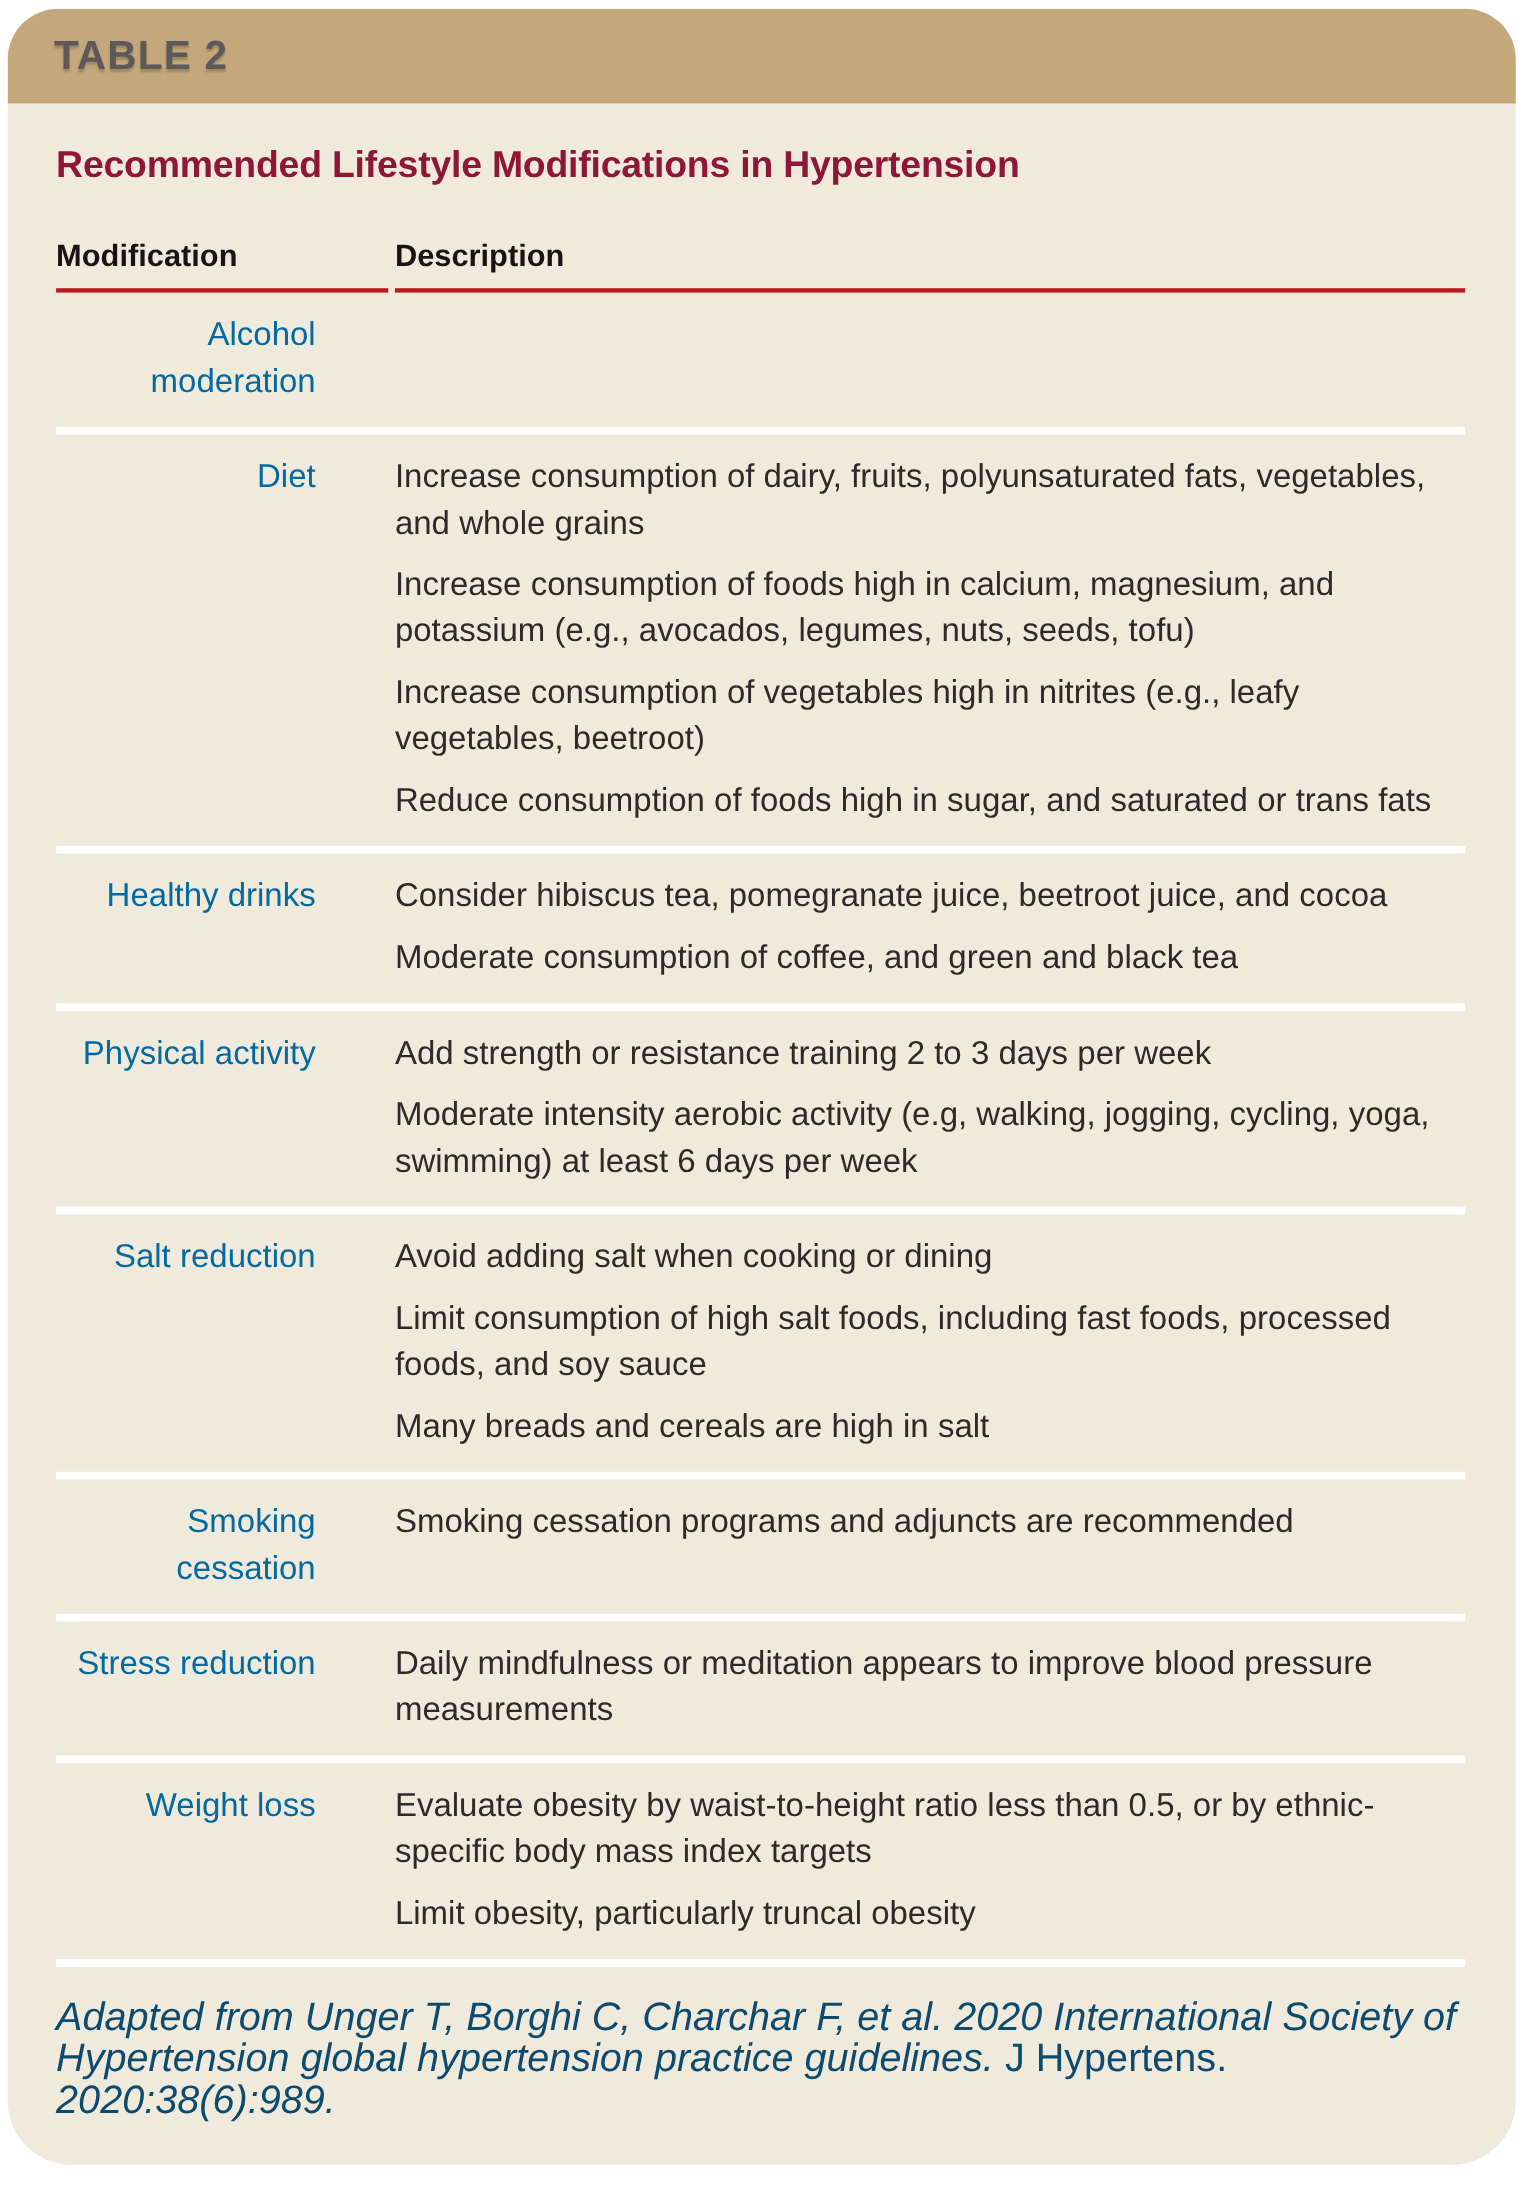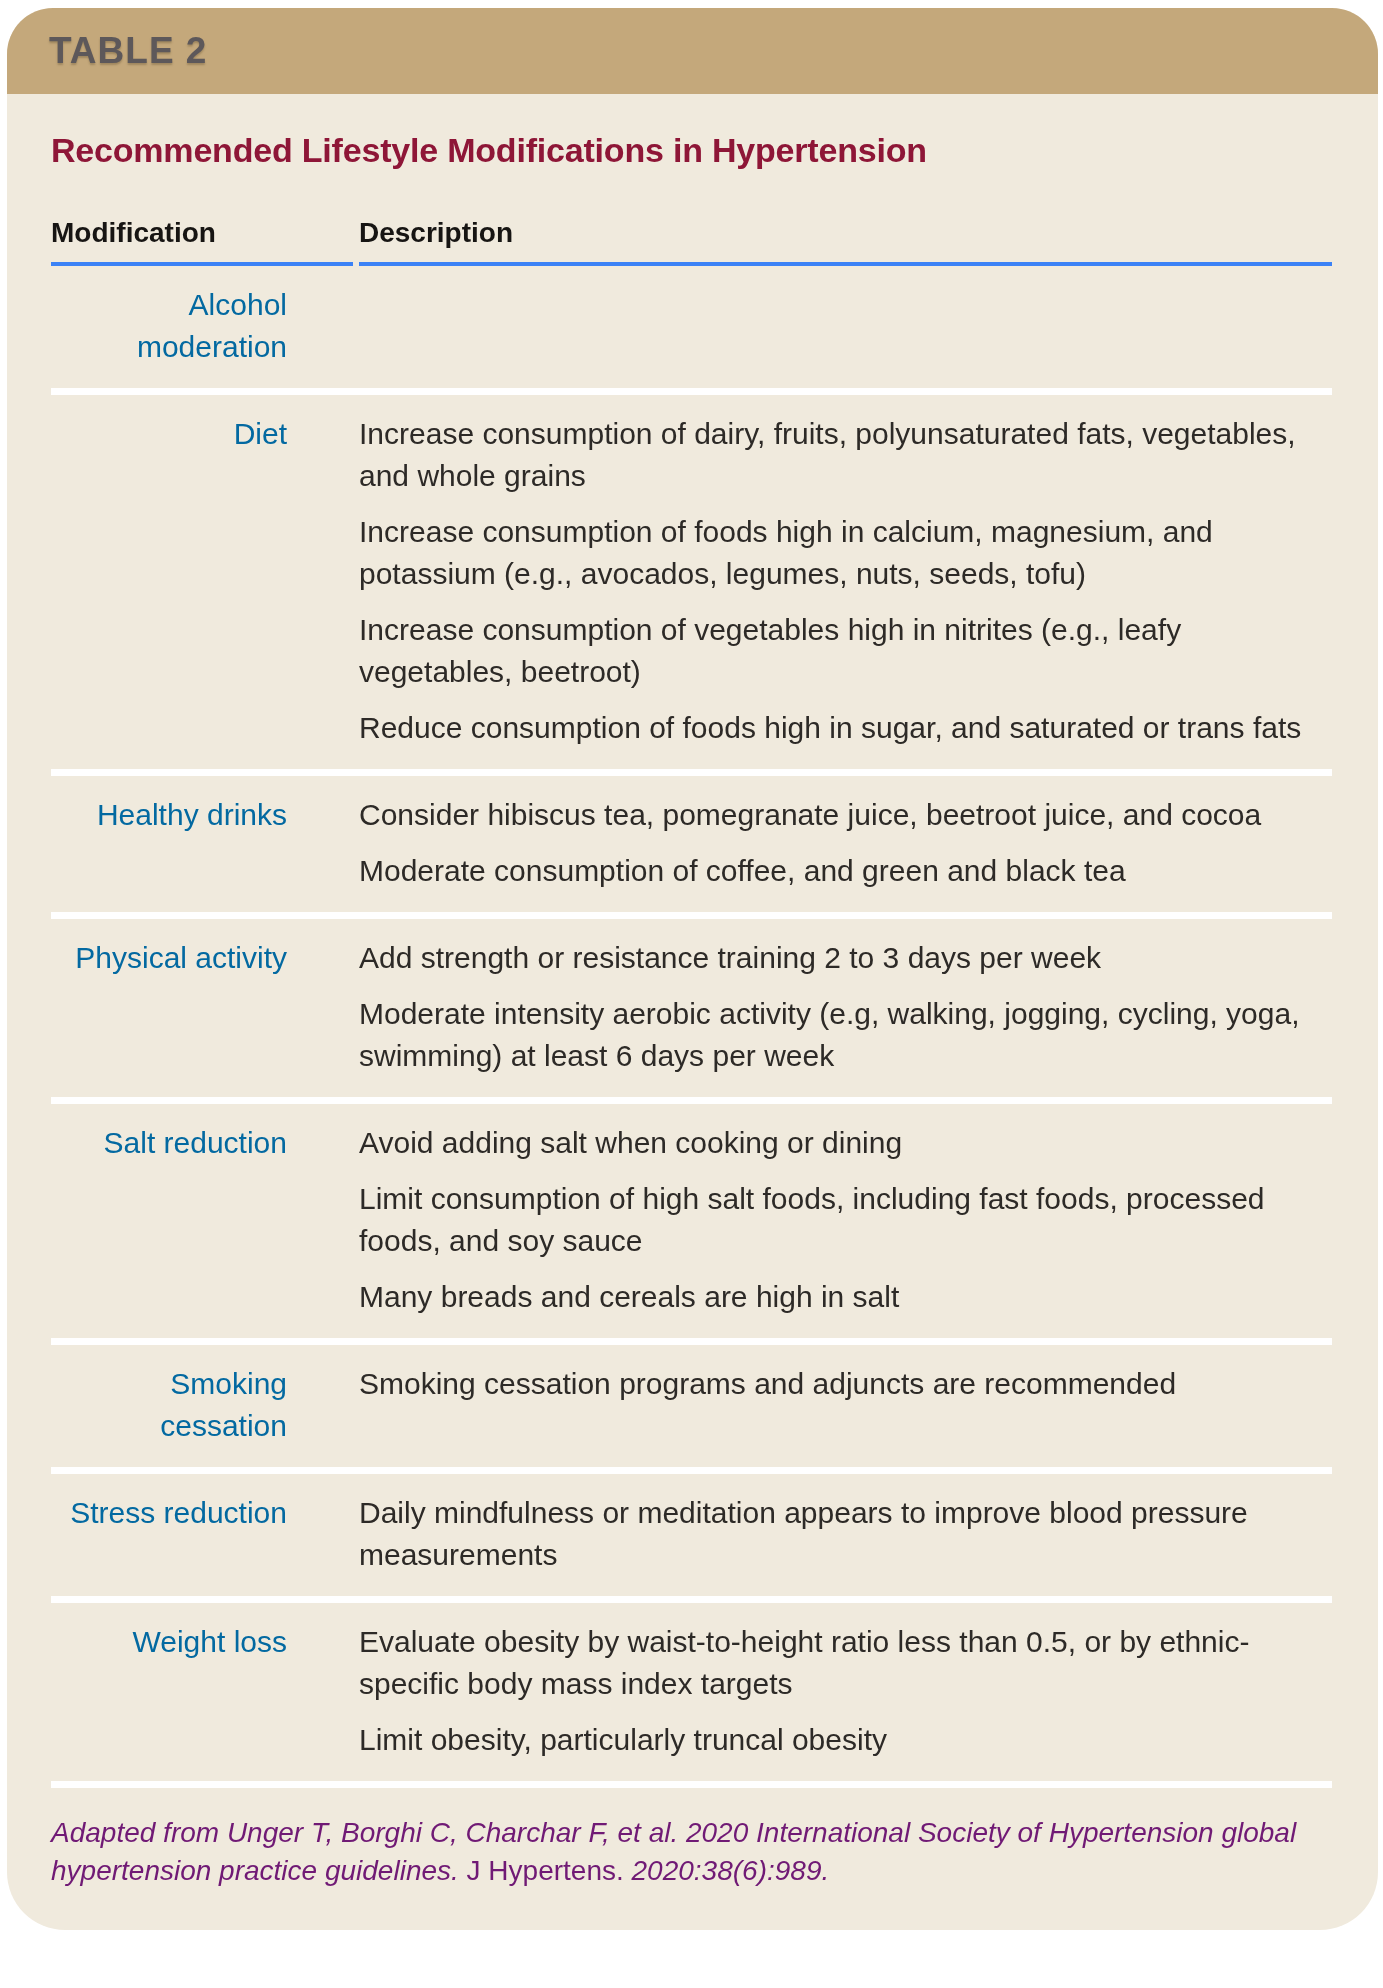"Modification" .thead .hcell { border-bottom: 4px solid #3b82f6 -> 4px solid #b91c1c }
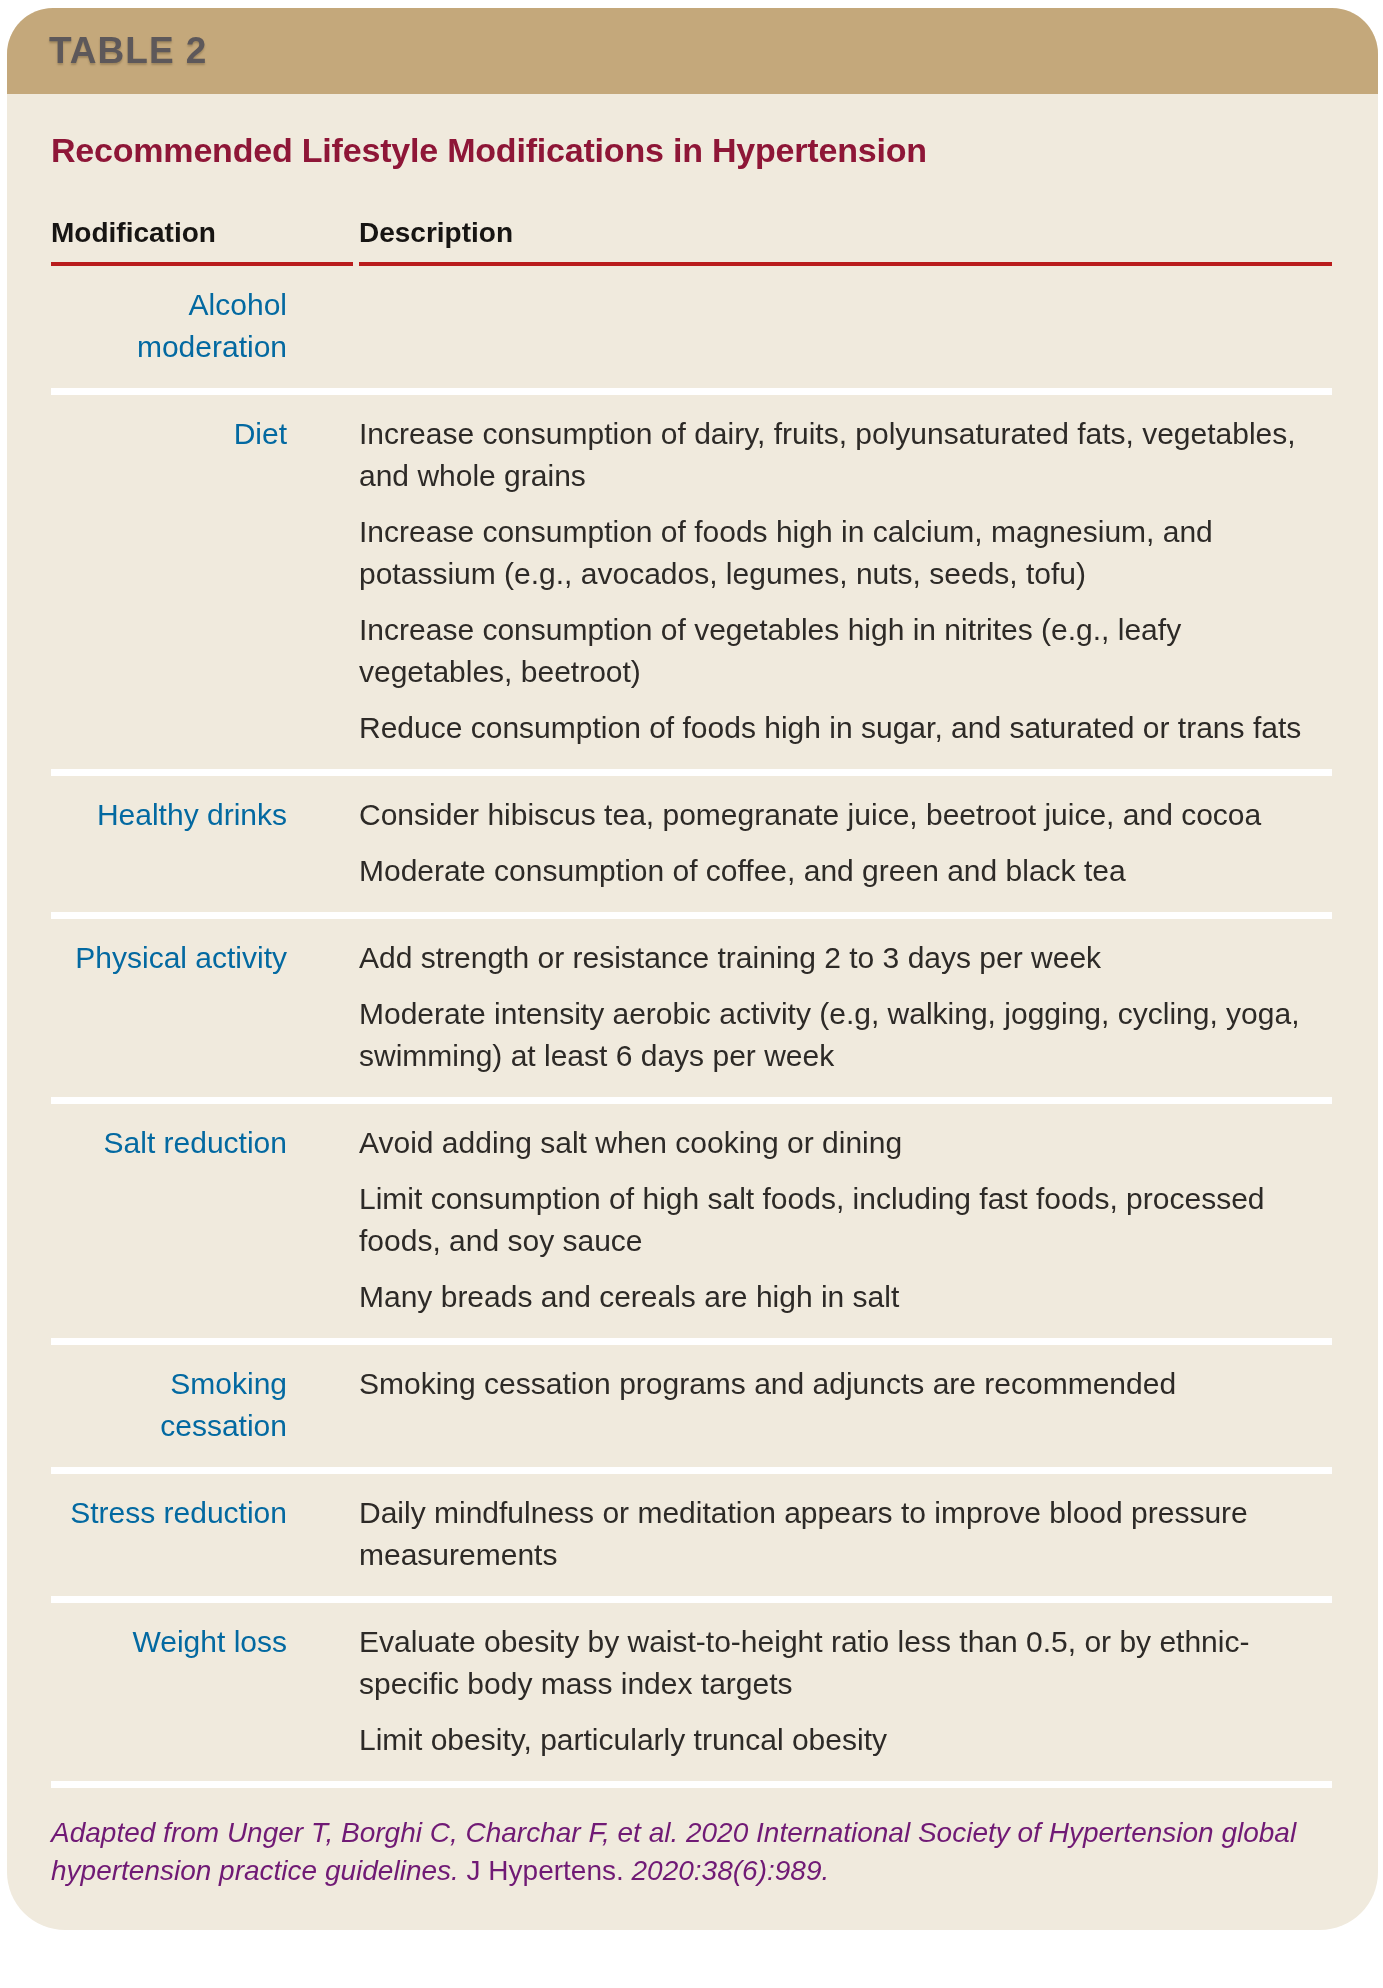"Adapted from Unger T, Borghi" .footnote { color: #701a75 -> #0c4a6e; font-size: 28px -> 36px }
